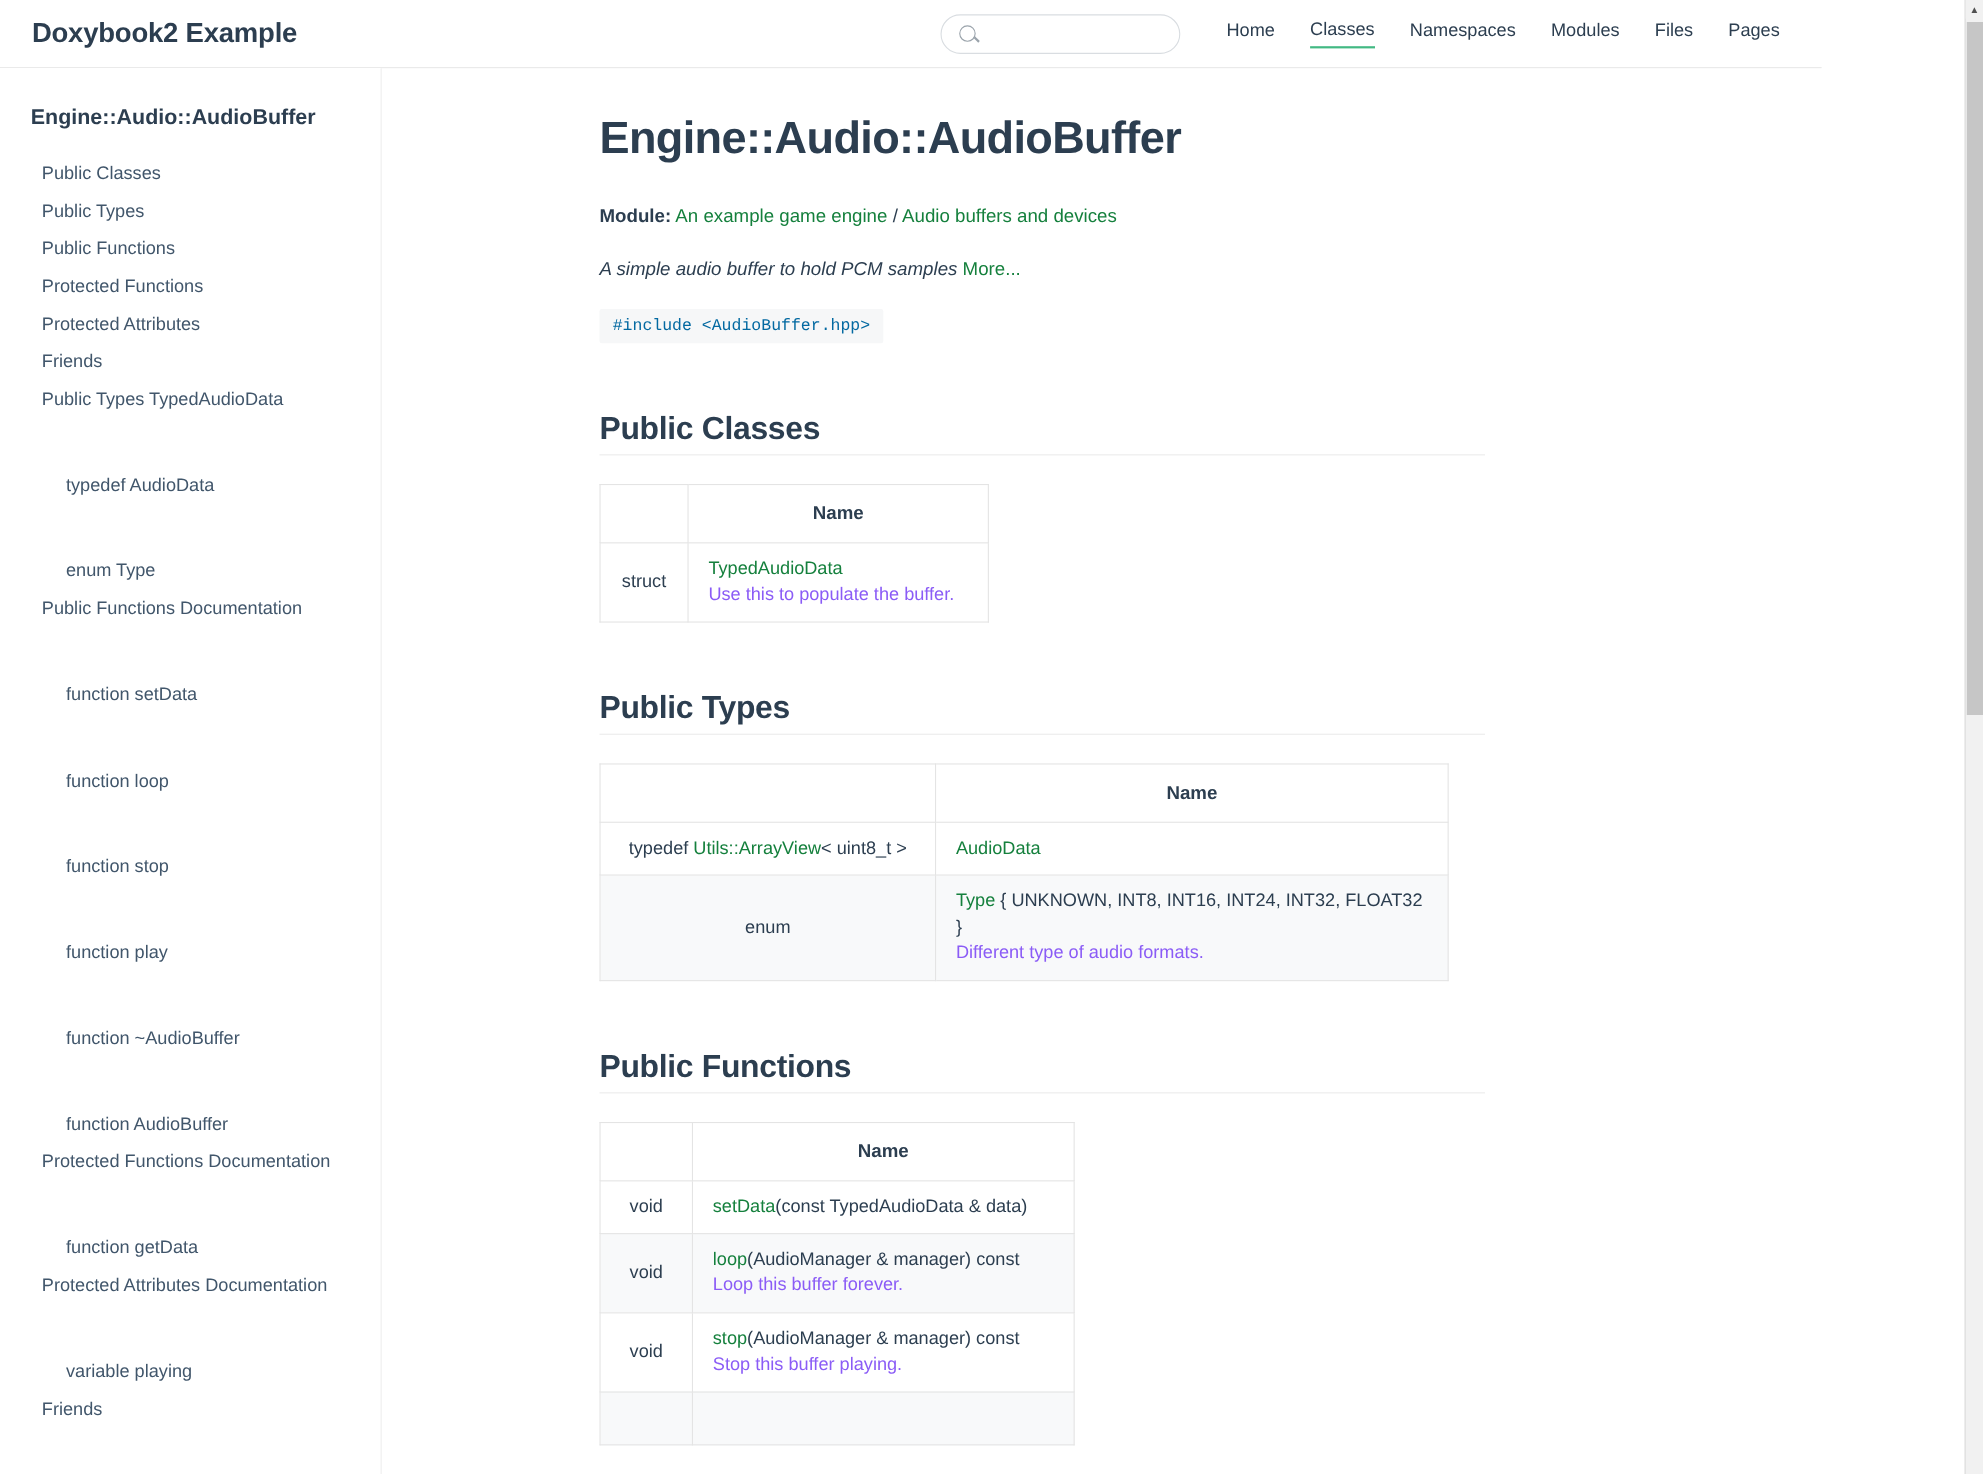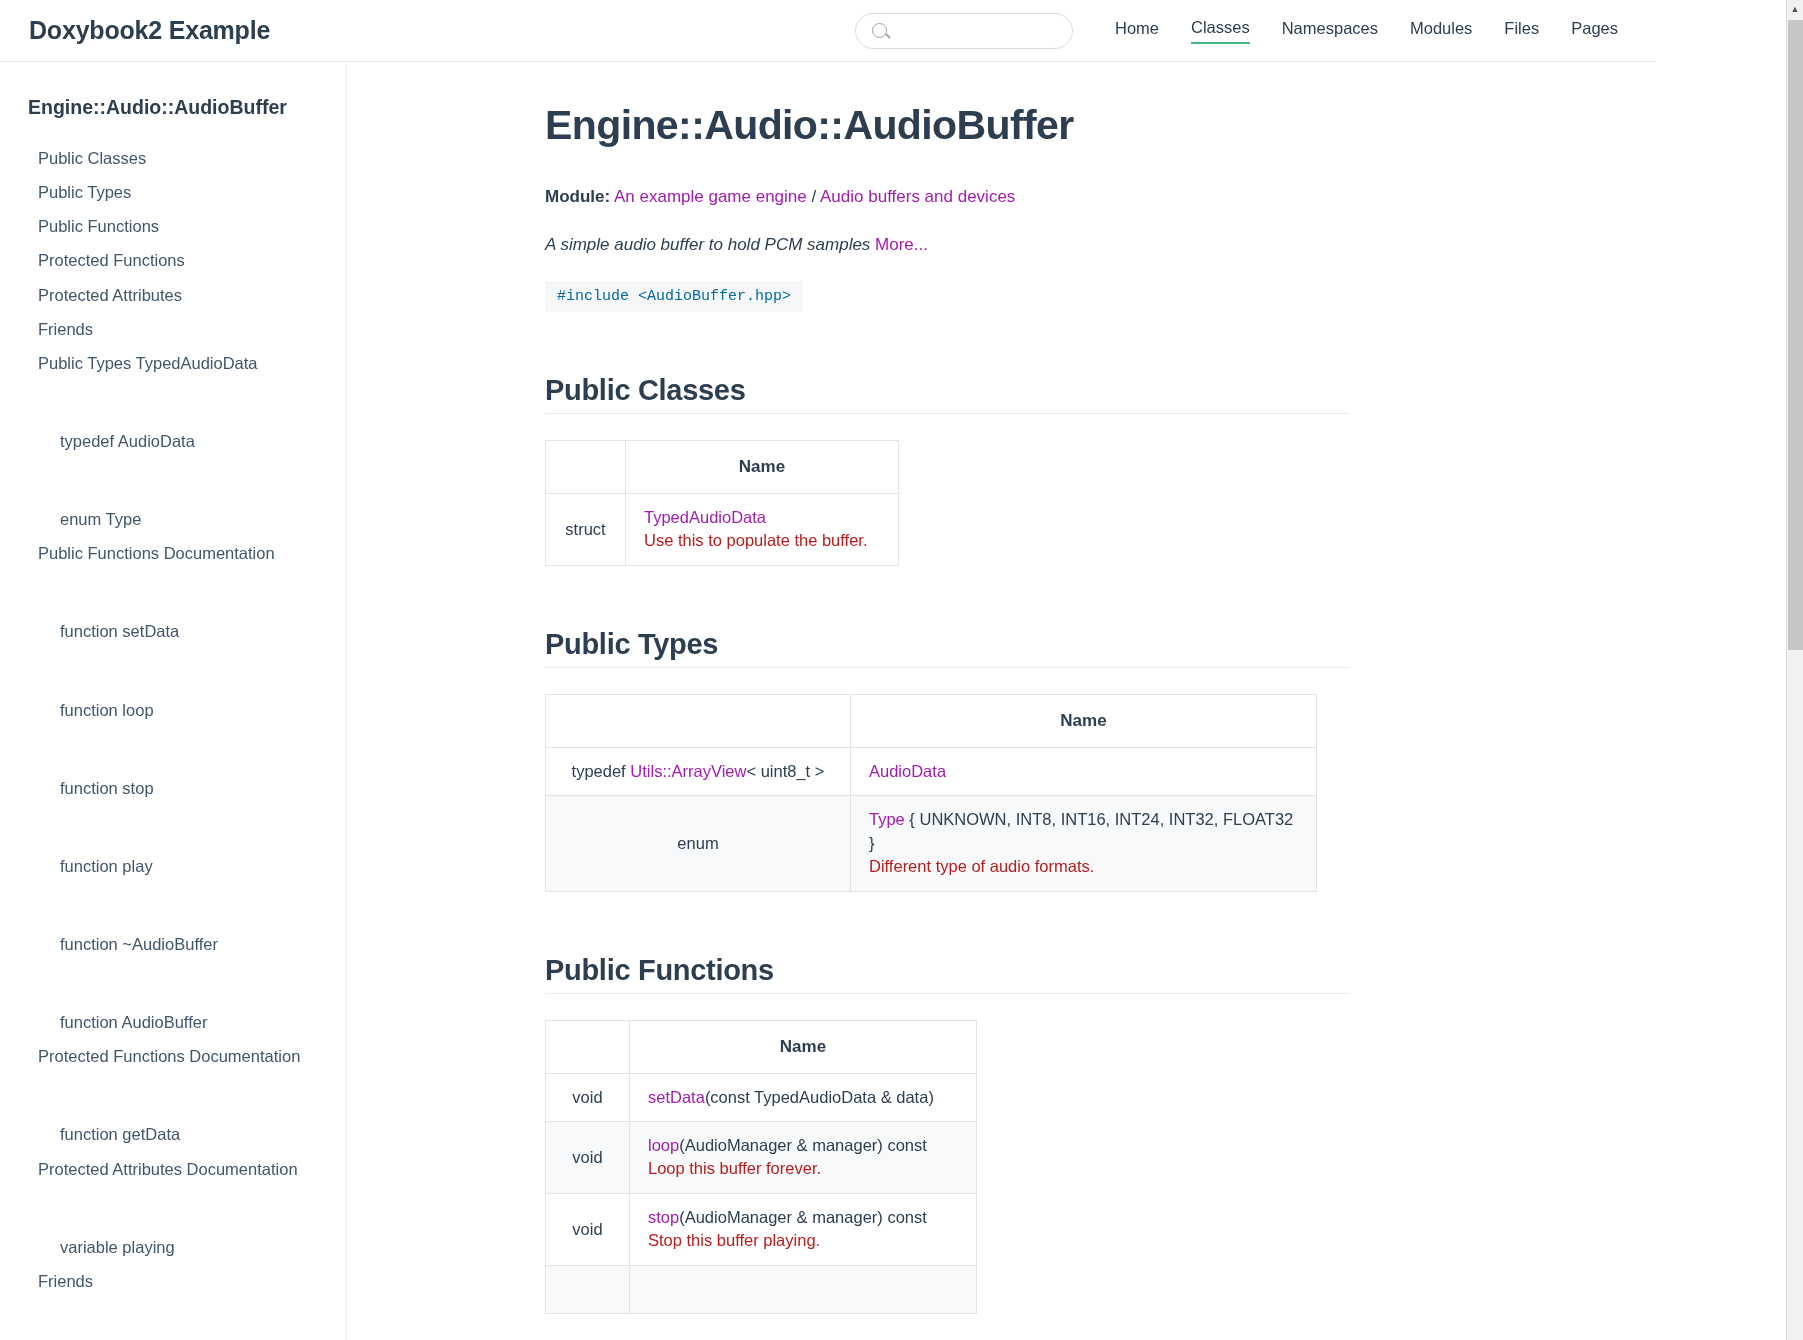"An example game engine" a.glink, .glink { color: #a21caf -> #15803d }
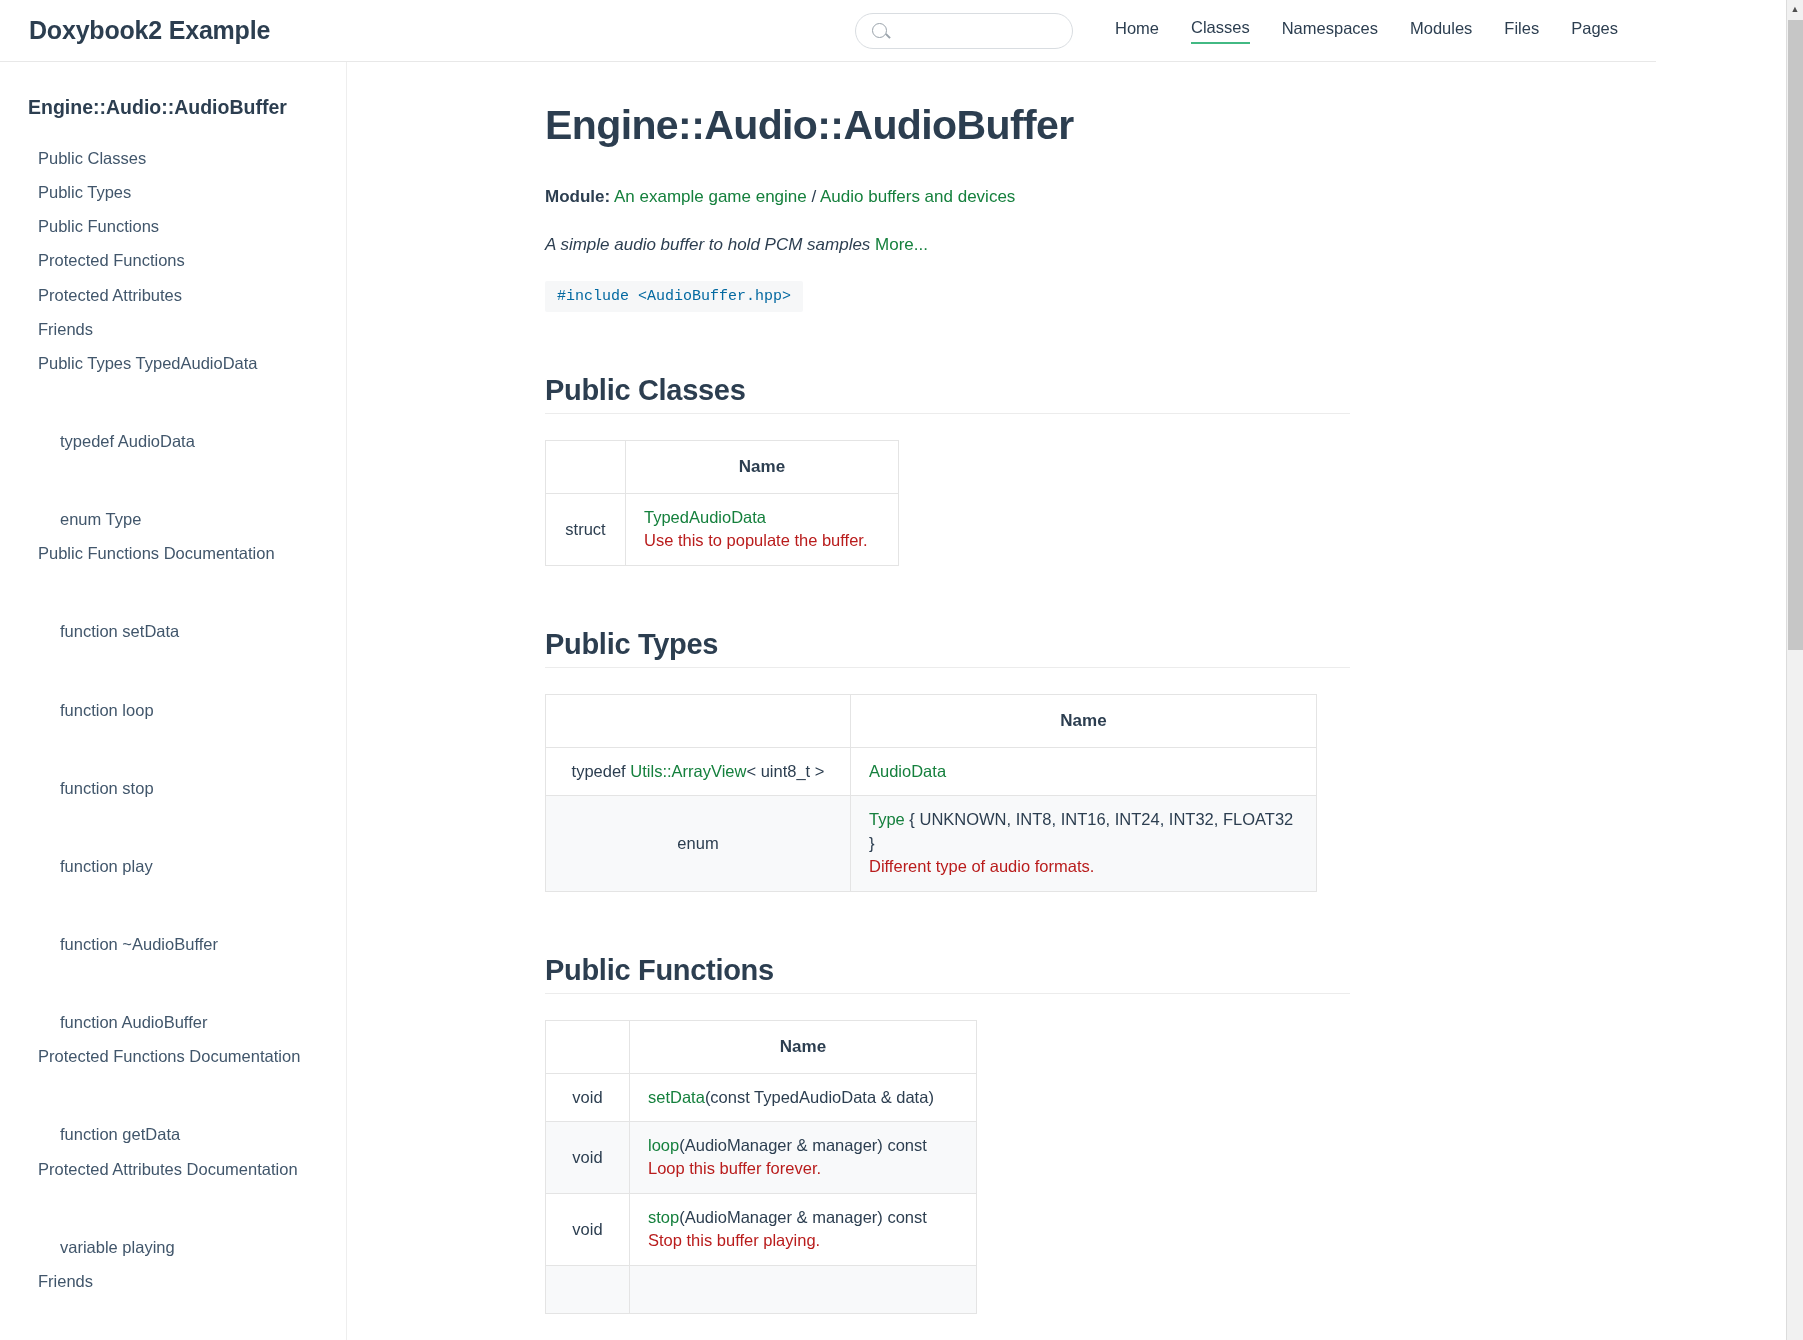"Use this to populate the" .desc-line { color: #b91c1c -> #8b5cf6 }
